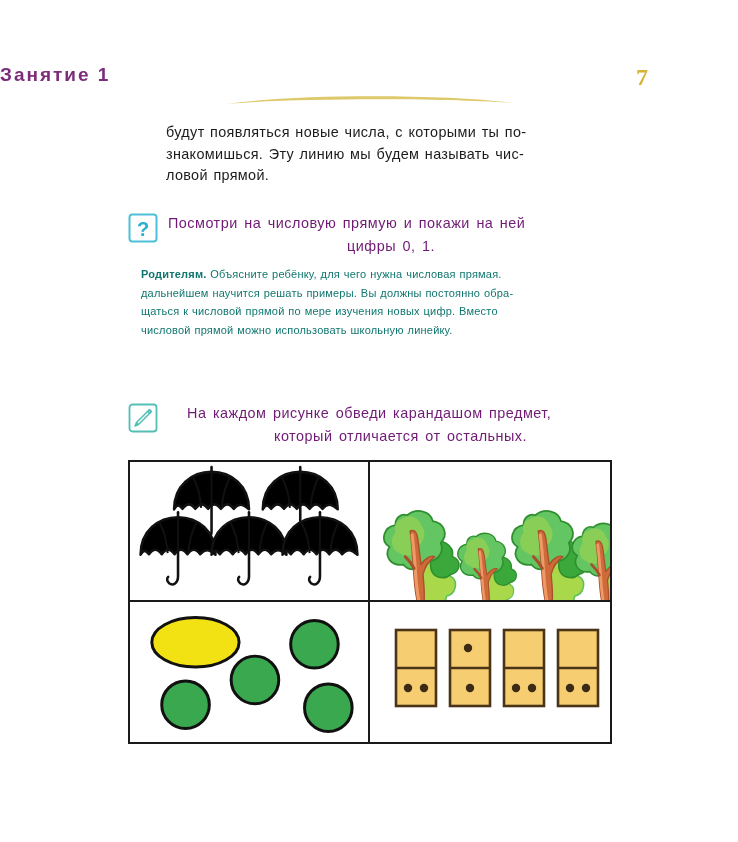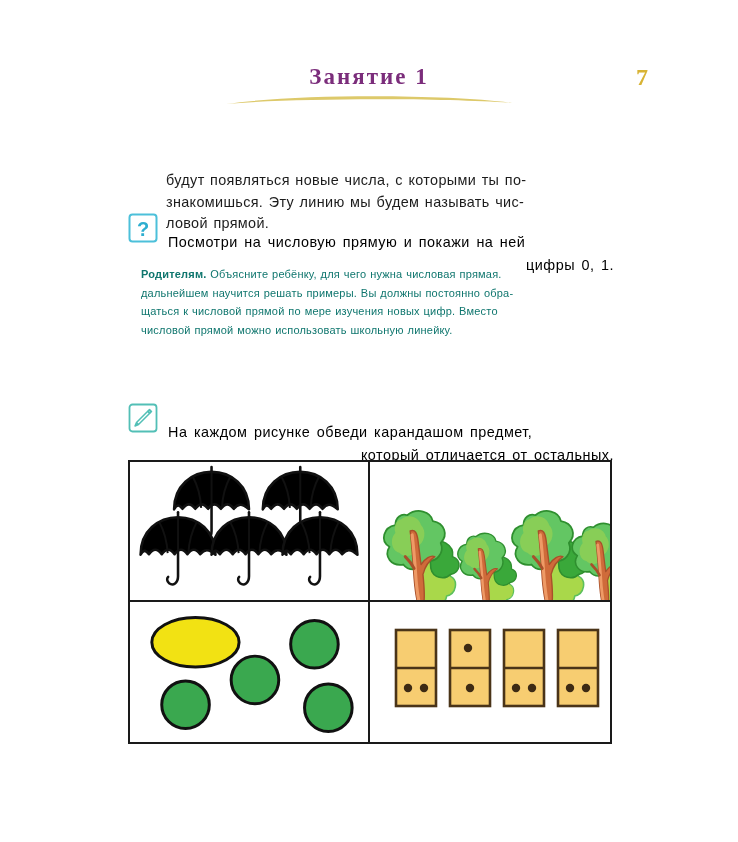"Занятие 1" #lesson-title { font-family: Liberation Serif, serif -> Liberation Sans, sans-serif; font-size: 23px -> 19px; text-align: center -> left }
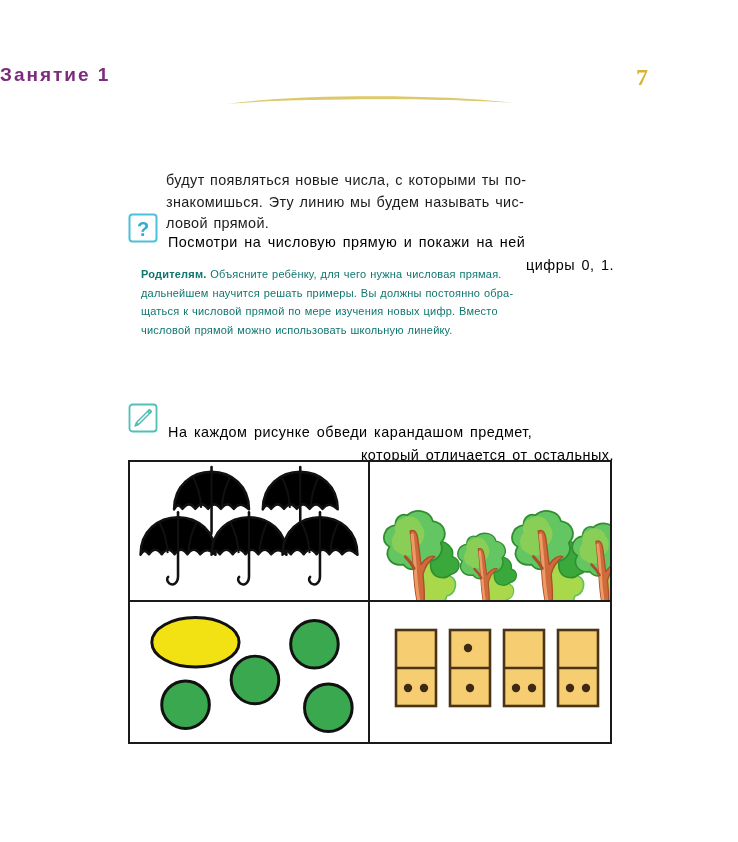"будут появляться новые числа, с" #intro-paragraph { margin-top: 48px -> none }
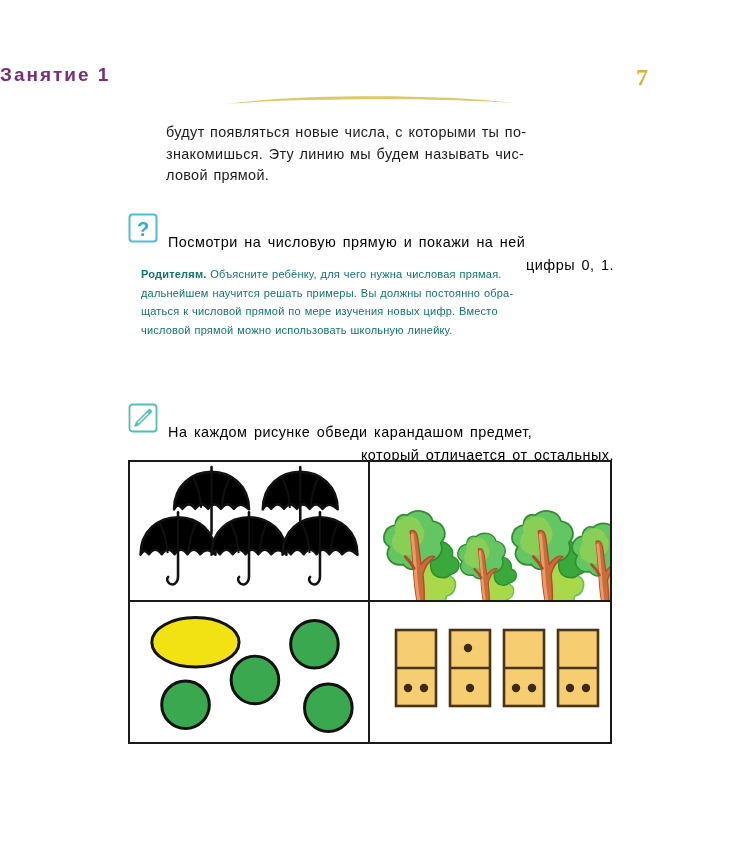"Посмотри на числовую прямую и" .task-text { color: #000000 -> #701a75; margin-top: 19px -> none }
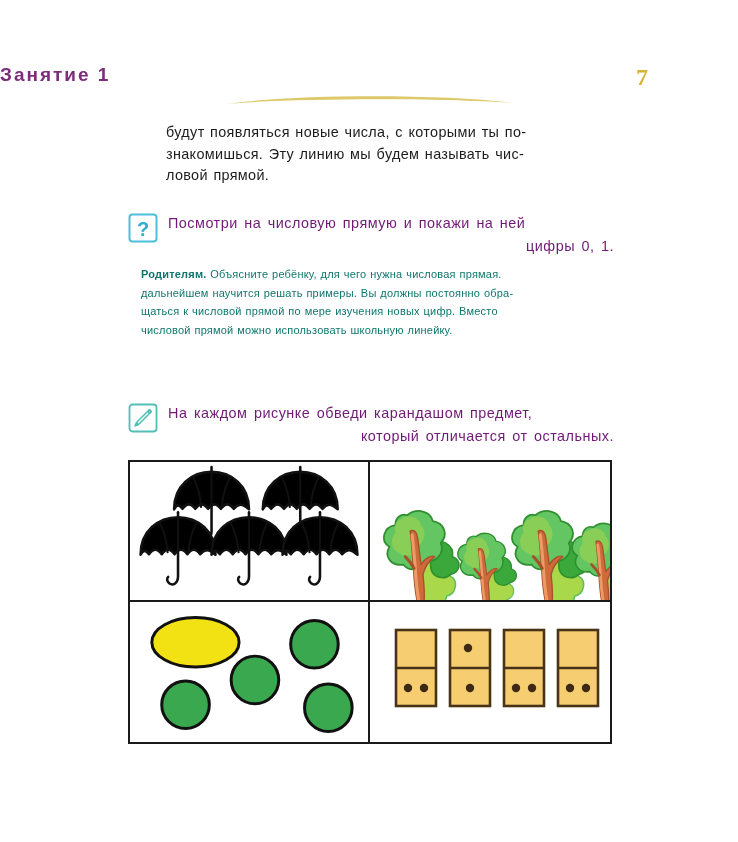"цифры 0, 1." .task-text .last-line { text-align: right -> center }
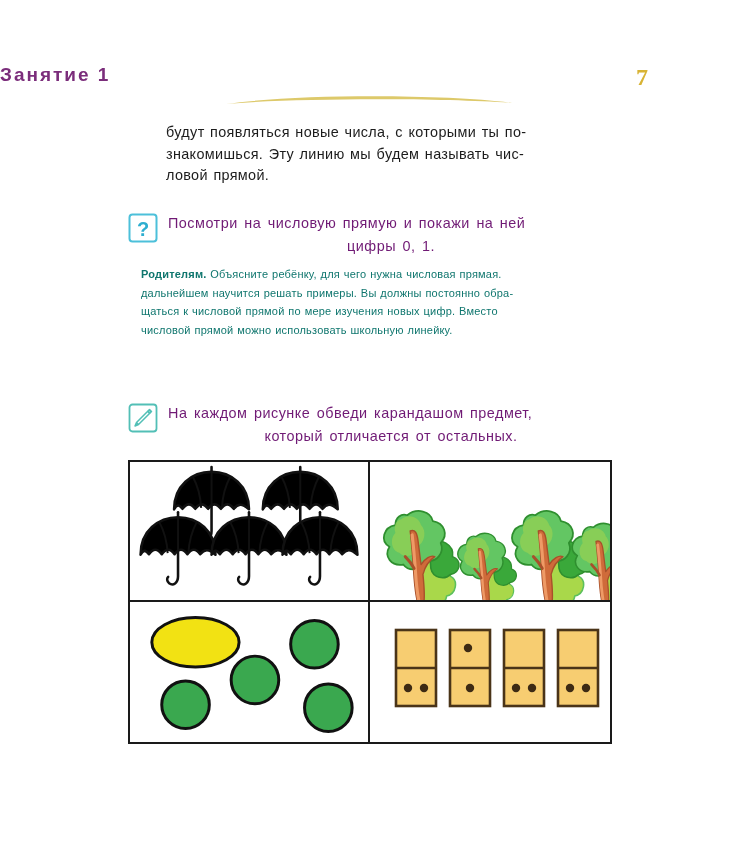"На каждом рисунке обведи карандашом" #task-circle { gap: none -> 19px }
